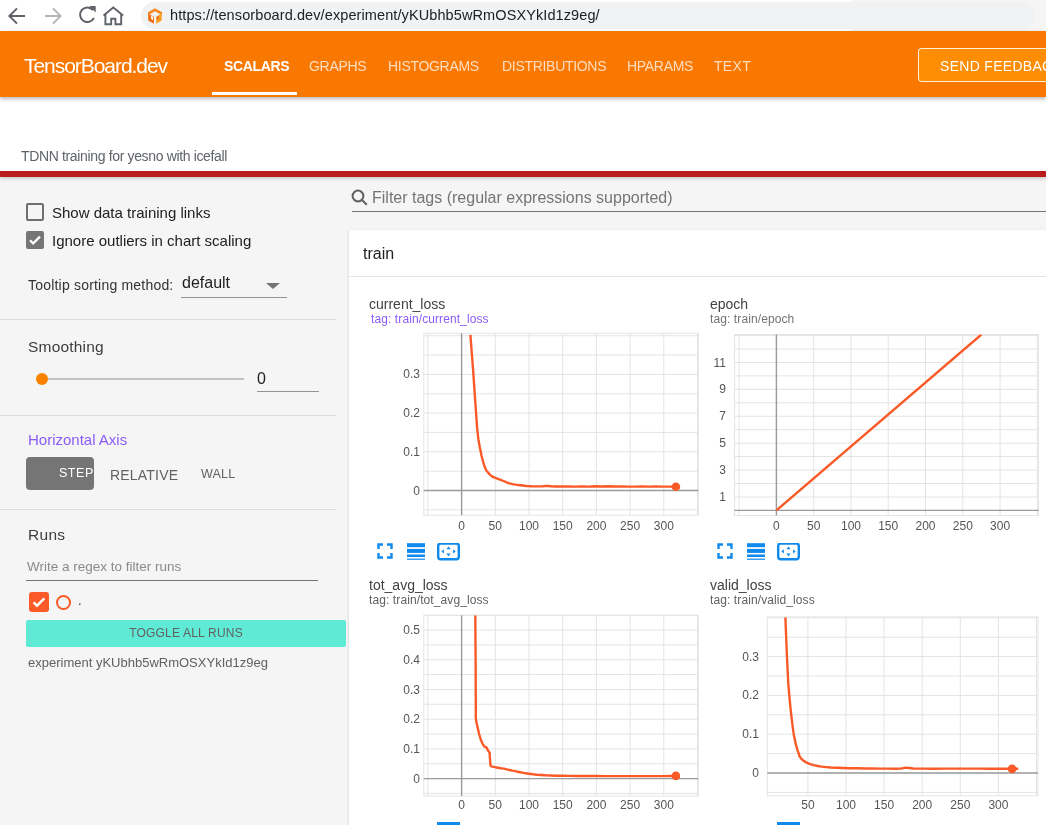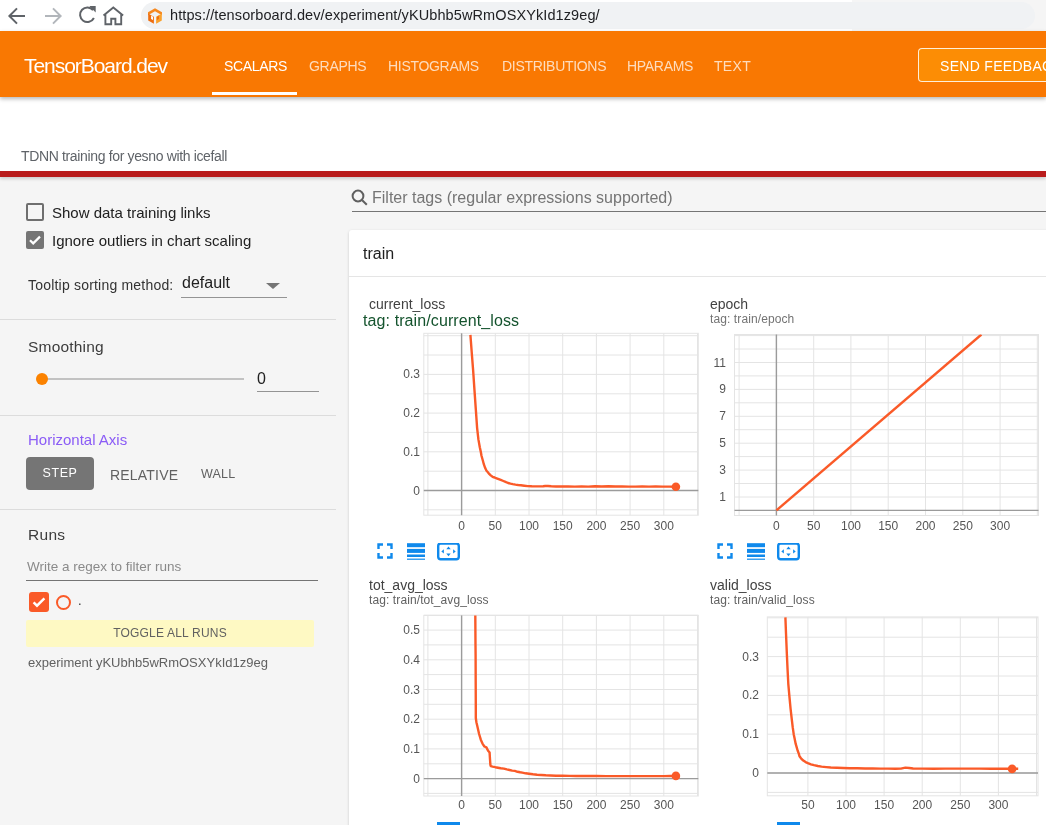"SCALARS" div.abs { font-weight: normal -> bold }
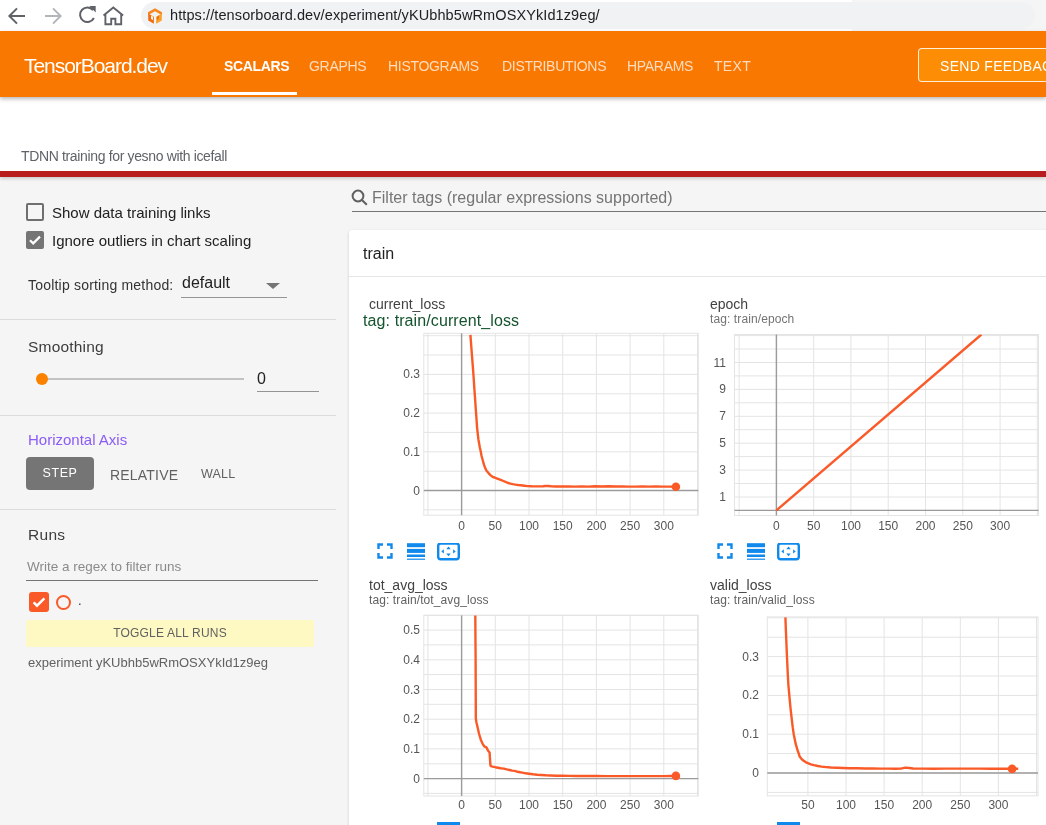"tag: train/current_loss" div.abs { color: #14532d -> #8b5cf6; font-size: 16px -> 12px; left: 363px -> 371px }
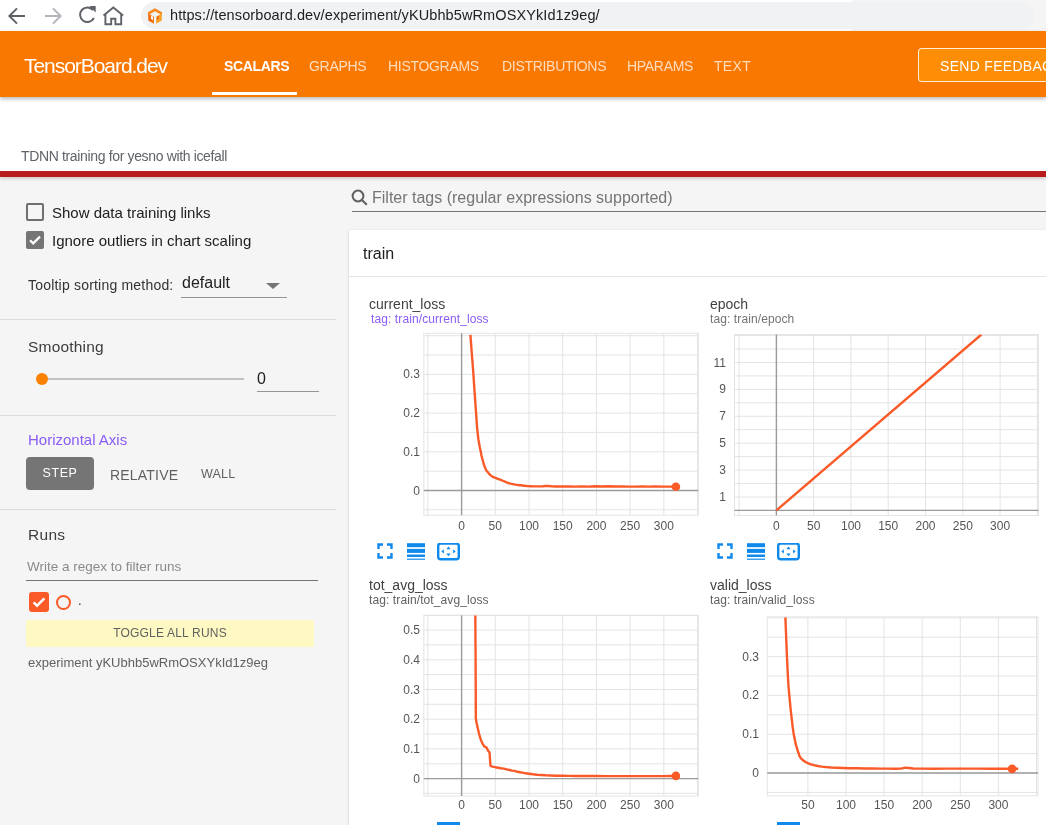"STEP" div.abs { text-align: center -> right }
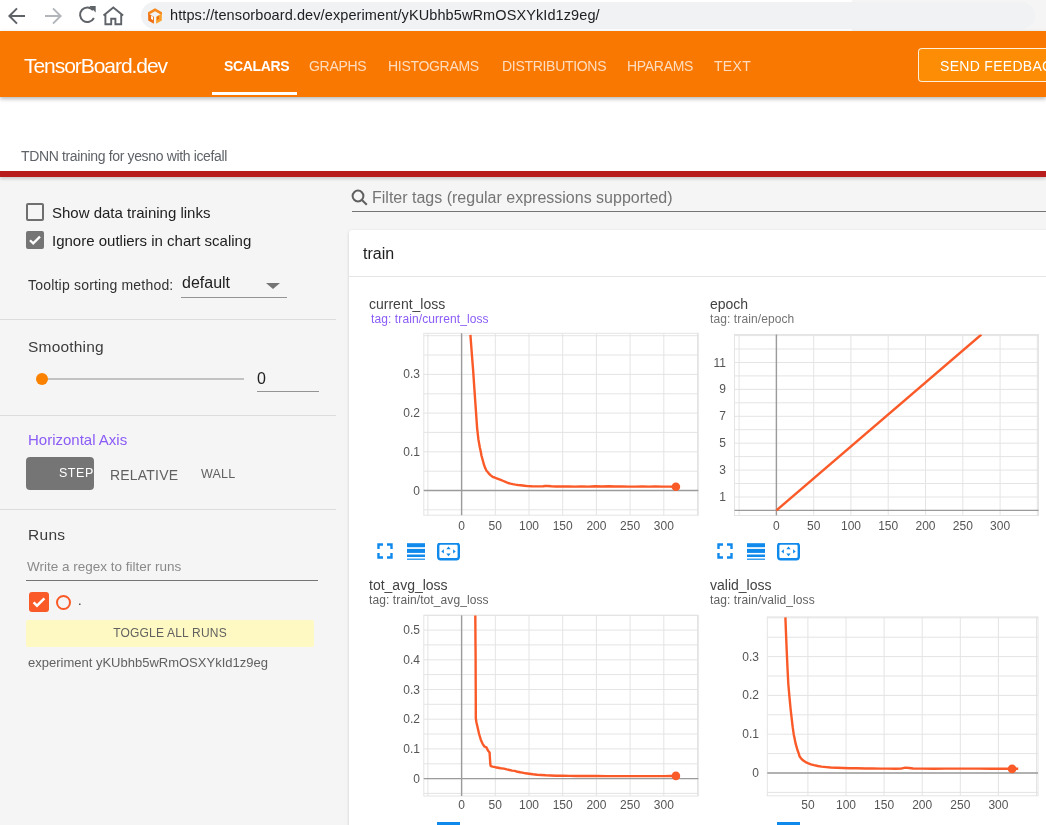"TOGGLE ALL RUNS" div.abs { background: #fef9c3 -> #5eead4; width: 288px -> 320px }
